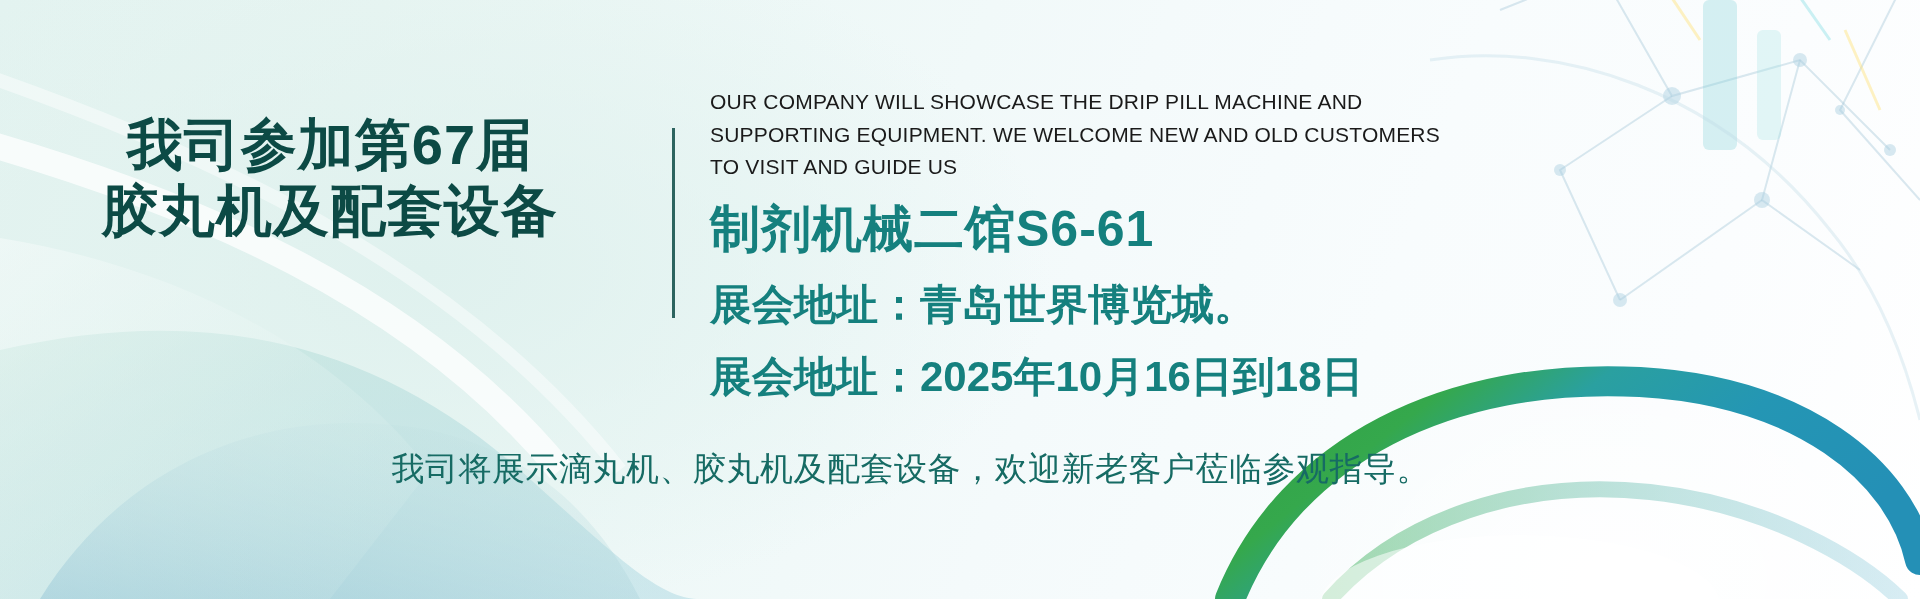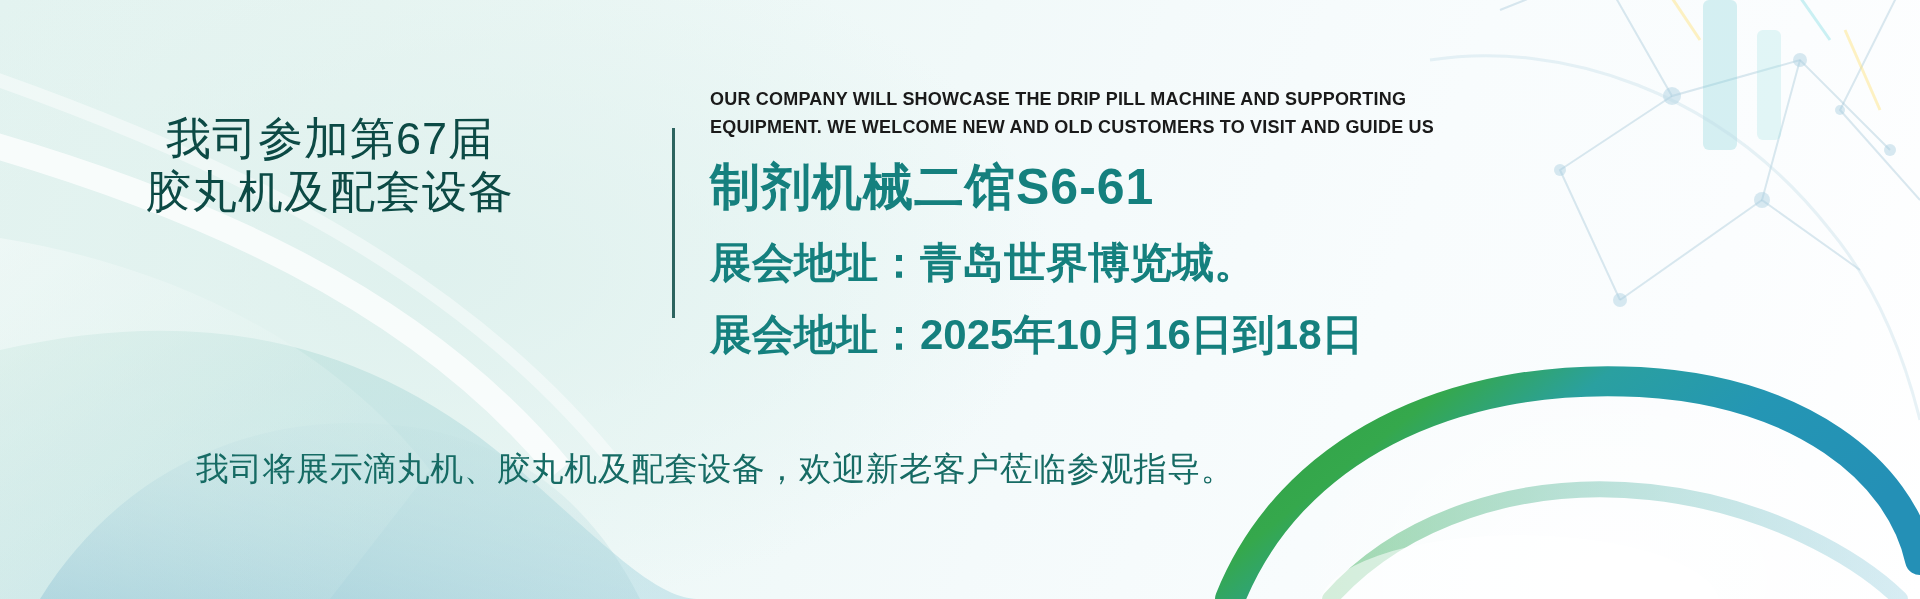"OUR COMPANY WILL SHOWCASE THE" .eyebrow { font-size: 18px -> 21px; font-weight: 700 -> 400 }
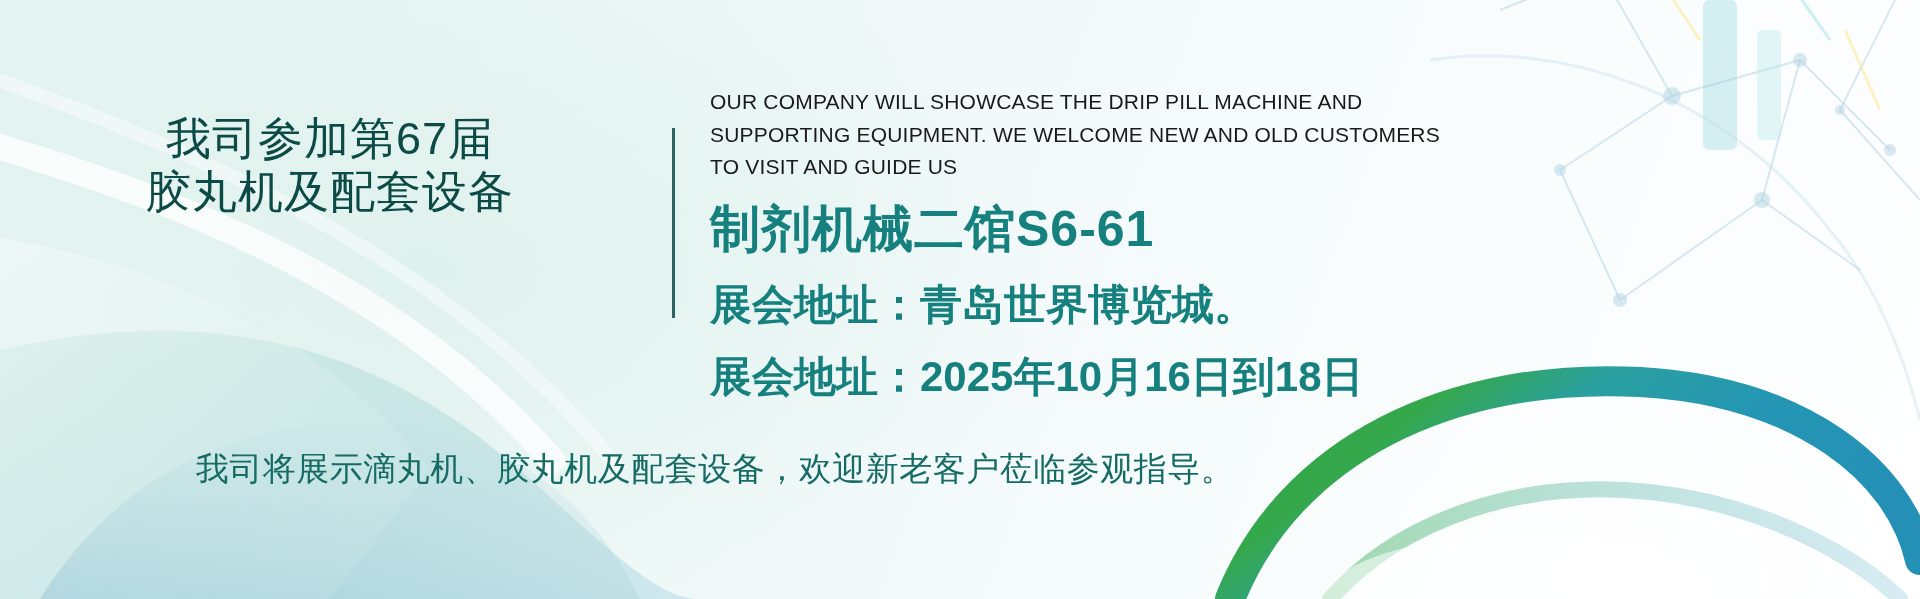"我司参加第67届" .left-line { font-size: 45px -> 56px; font-weight: 400 -> 700 }
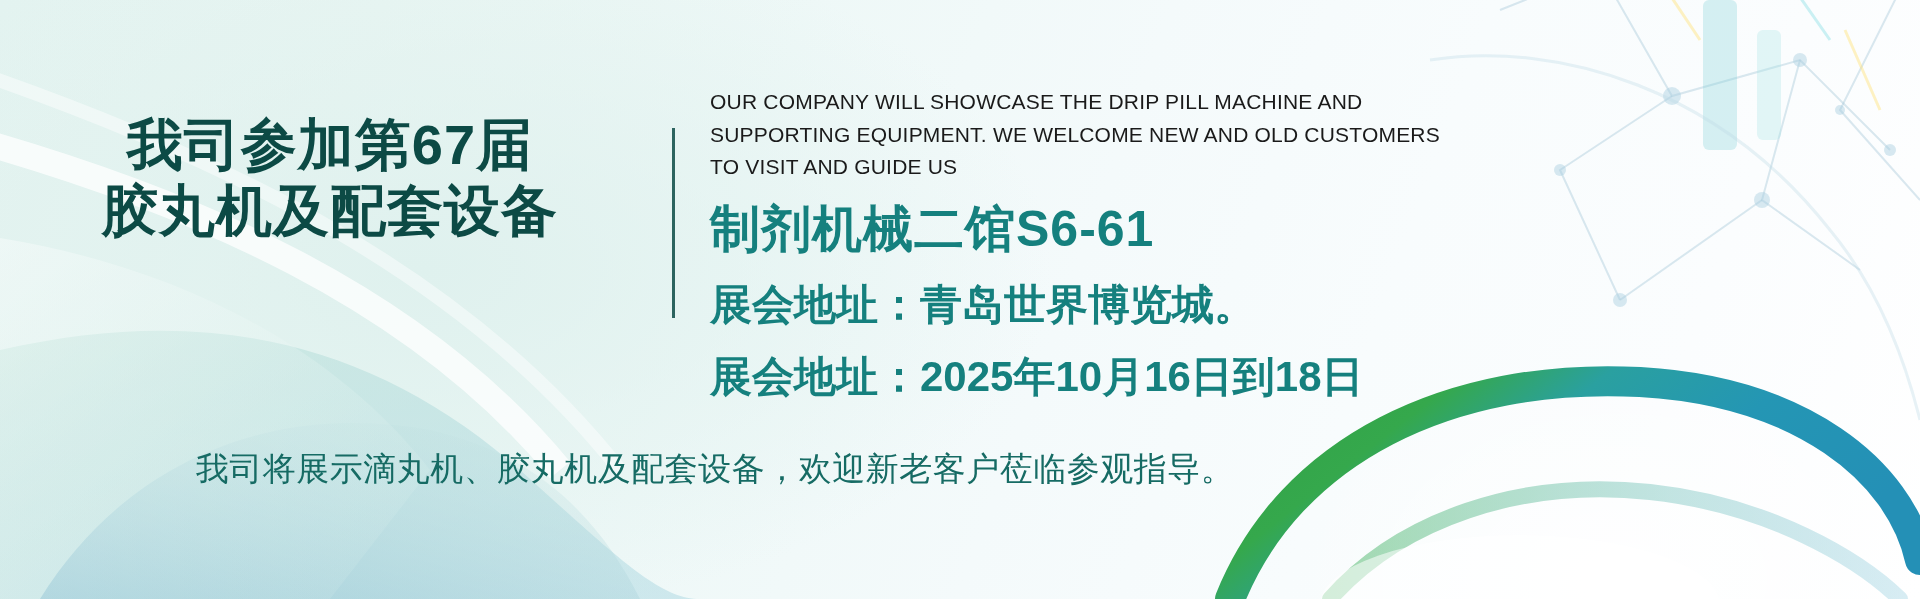"我司将展示滴丸机、胶丸机及配套设备，欢迎新老客户莅临参观指导。" .tagline { text-align: center -> right }
